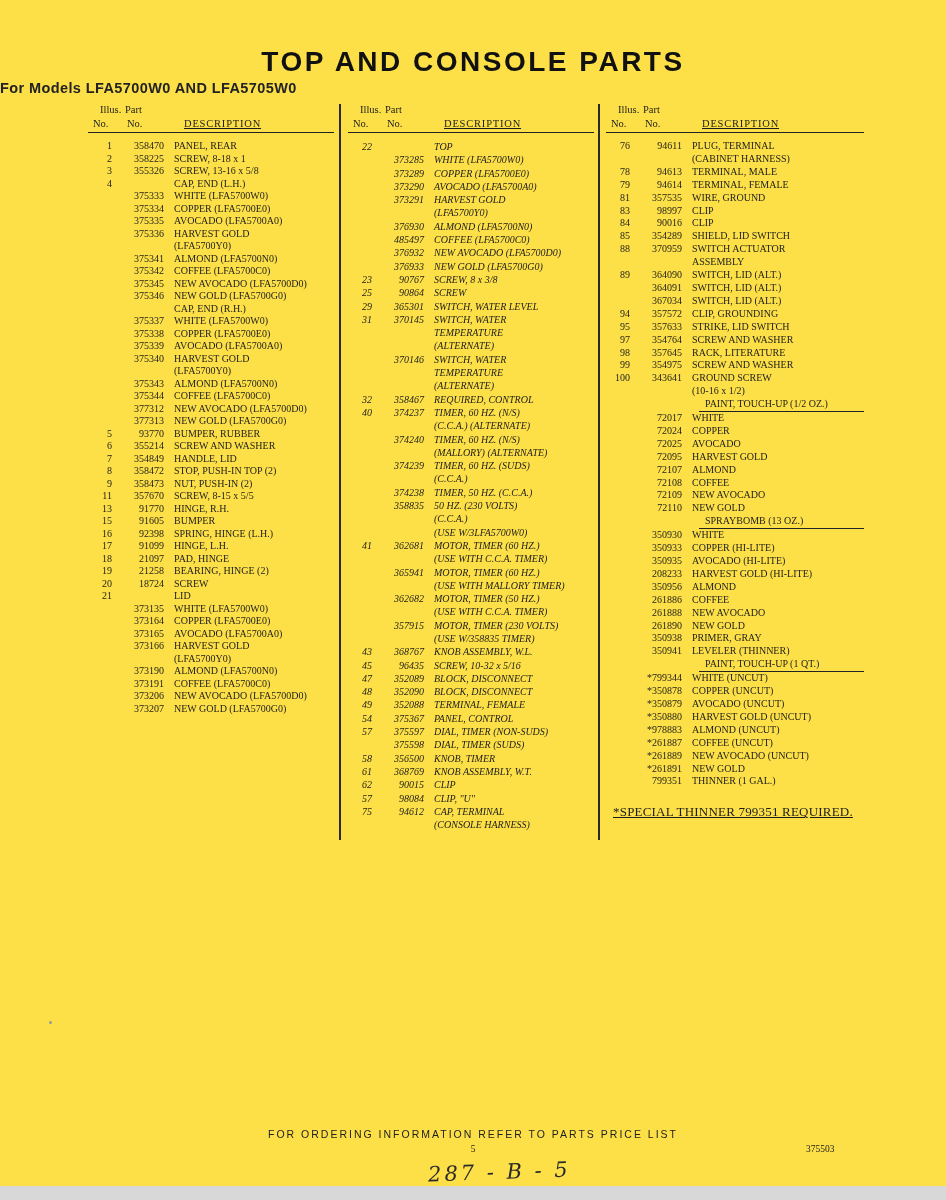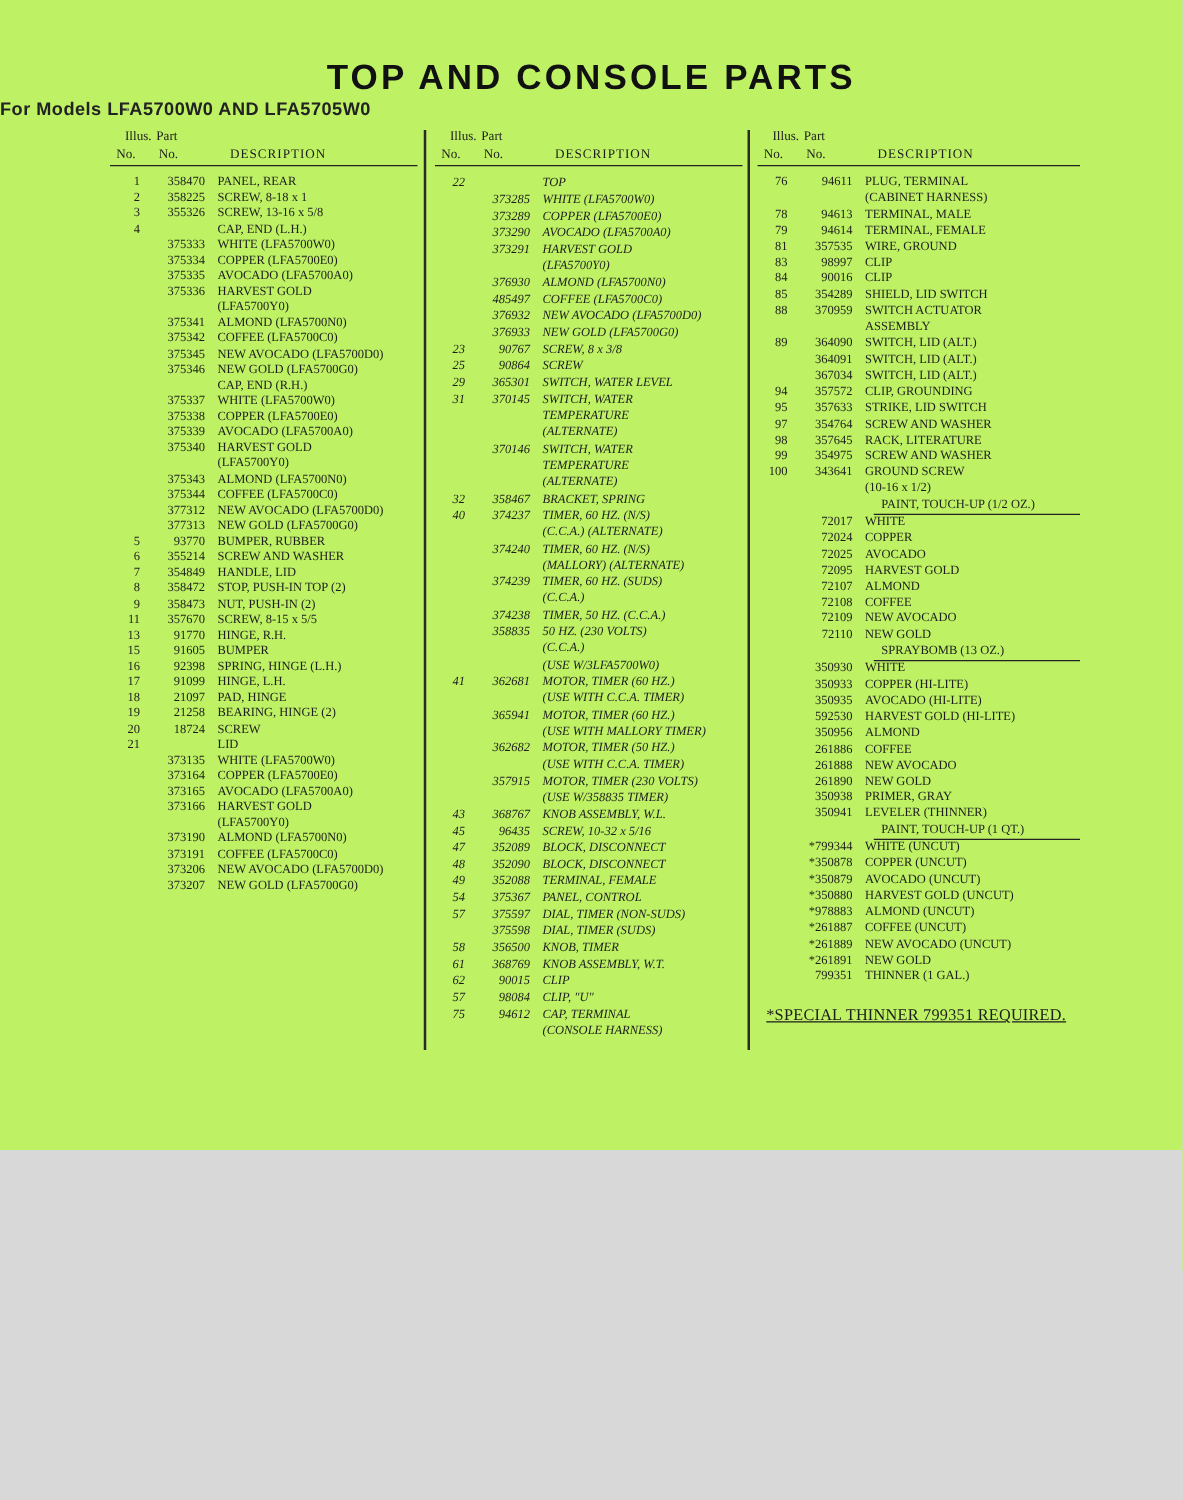"TOP AND CONSOLE PARTS" .sheet { background: #bef264 -> #fde047; height: 920px -> 1186px }
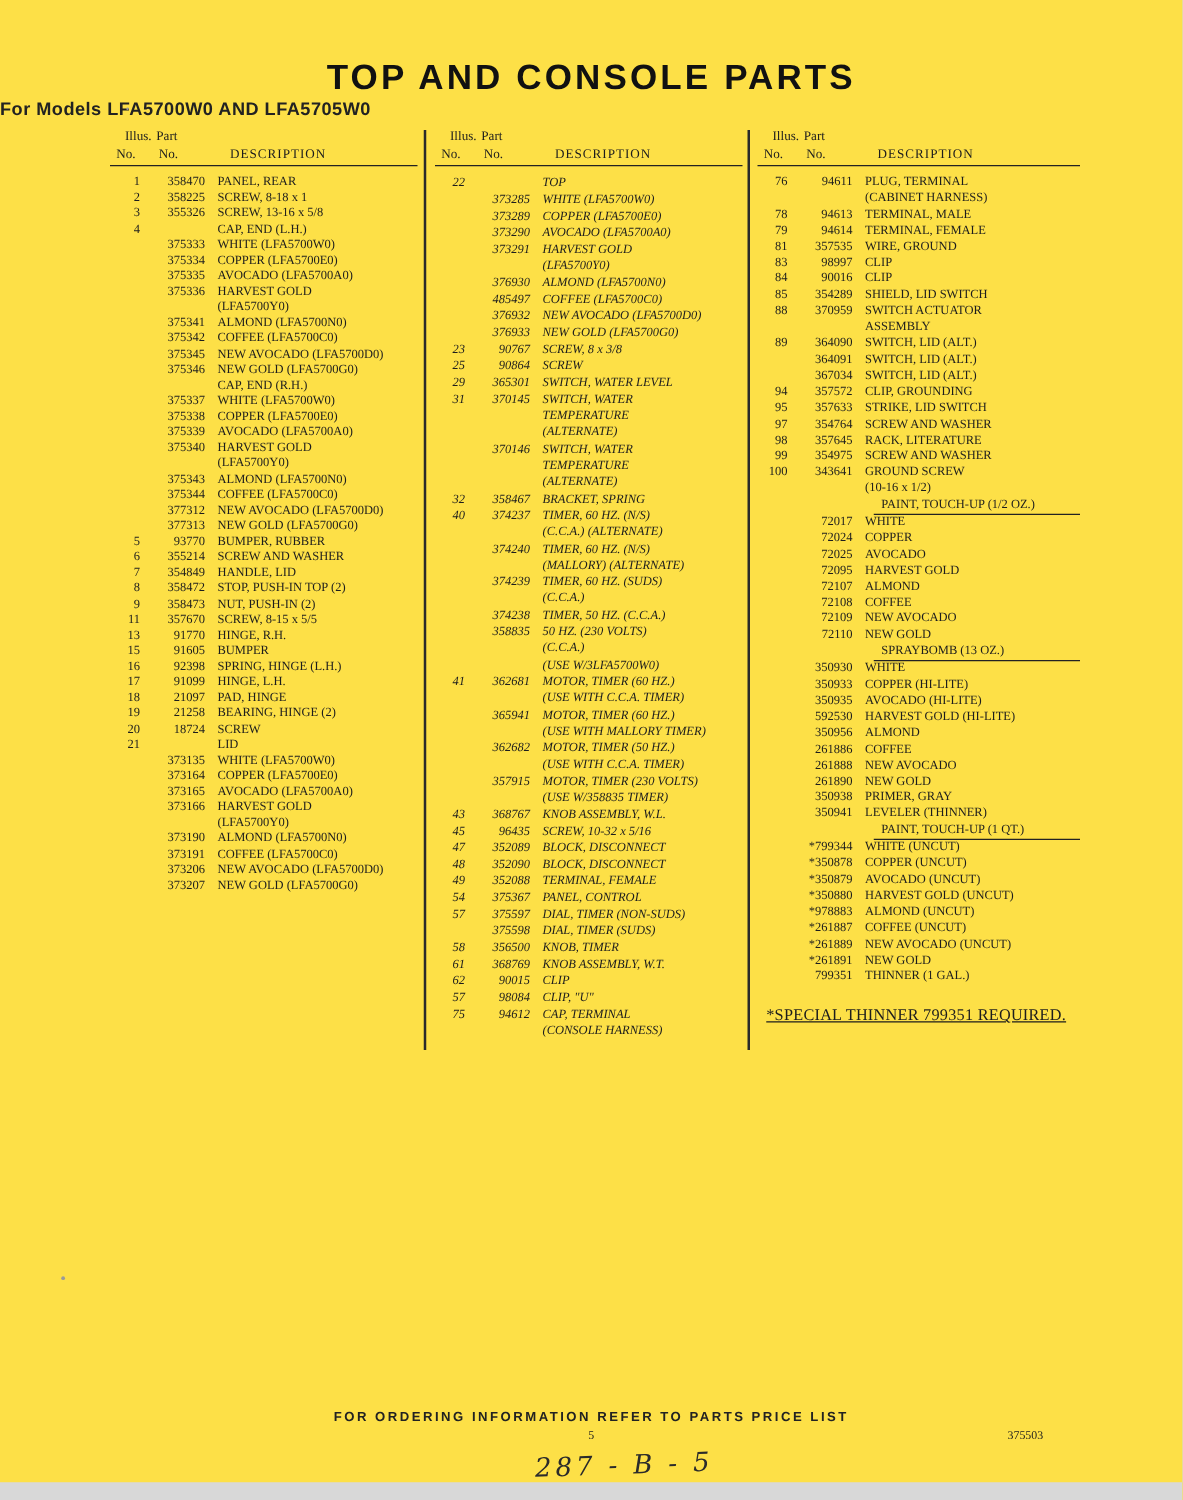"DESCRIPTION" .h-desc { text-decoration: none -> underline }
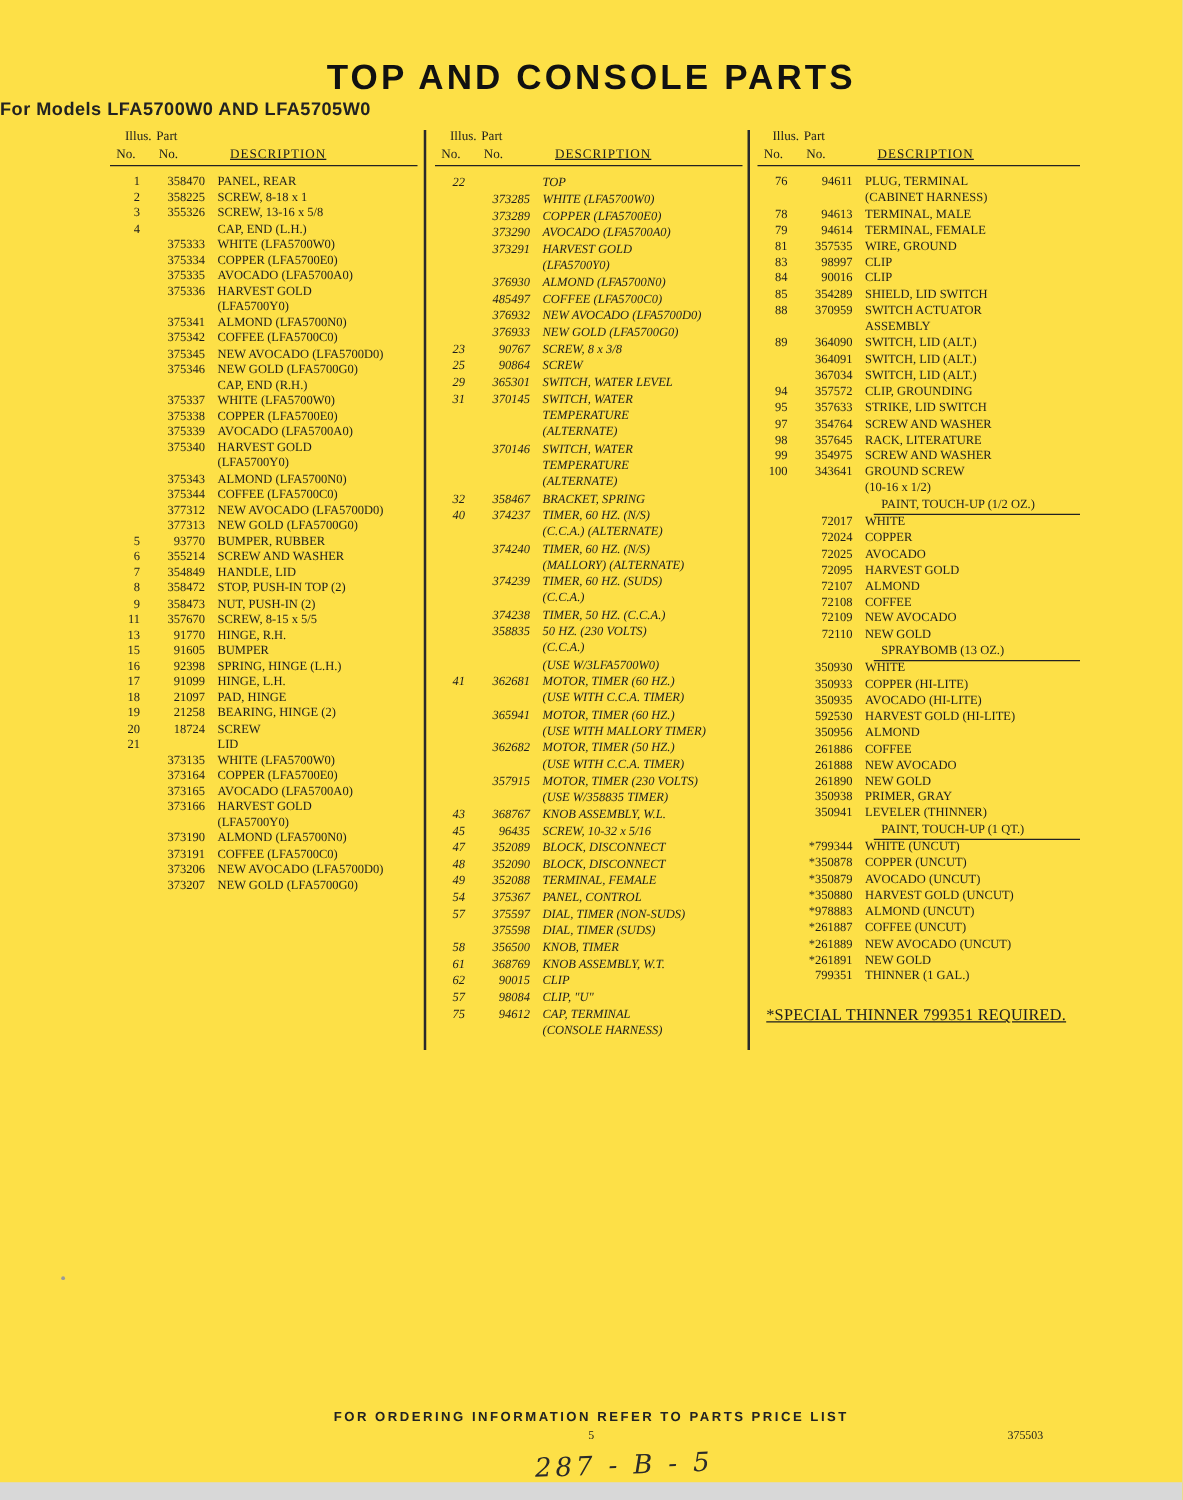"BRACKET, SPRING" span.c-desc { text: BRACKET, SPRING -> REQUIRED, CONTROL }
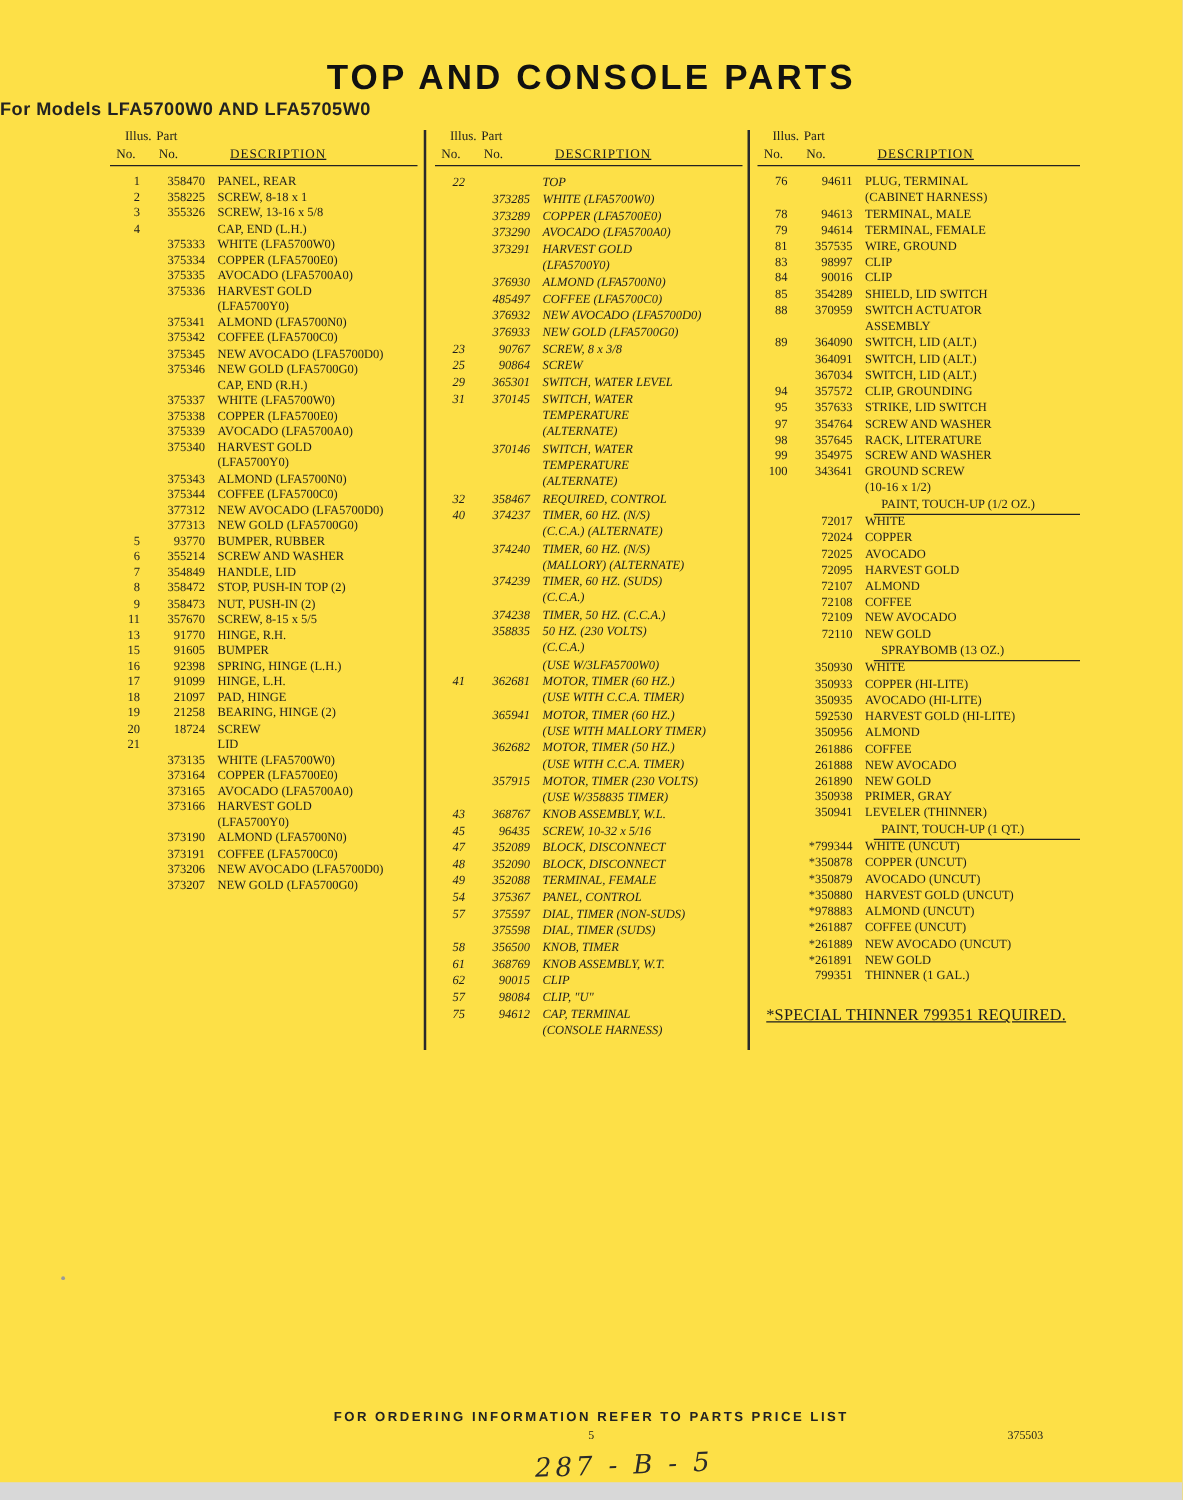"592530" span.c-part { text: 592530 -> 208233 }
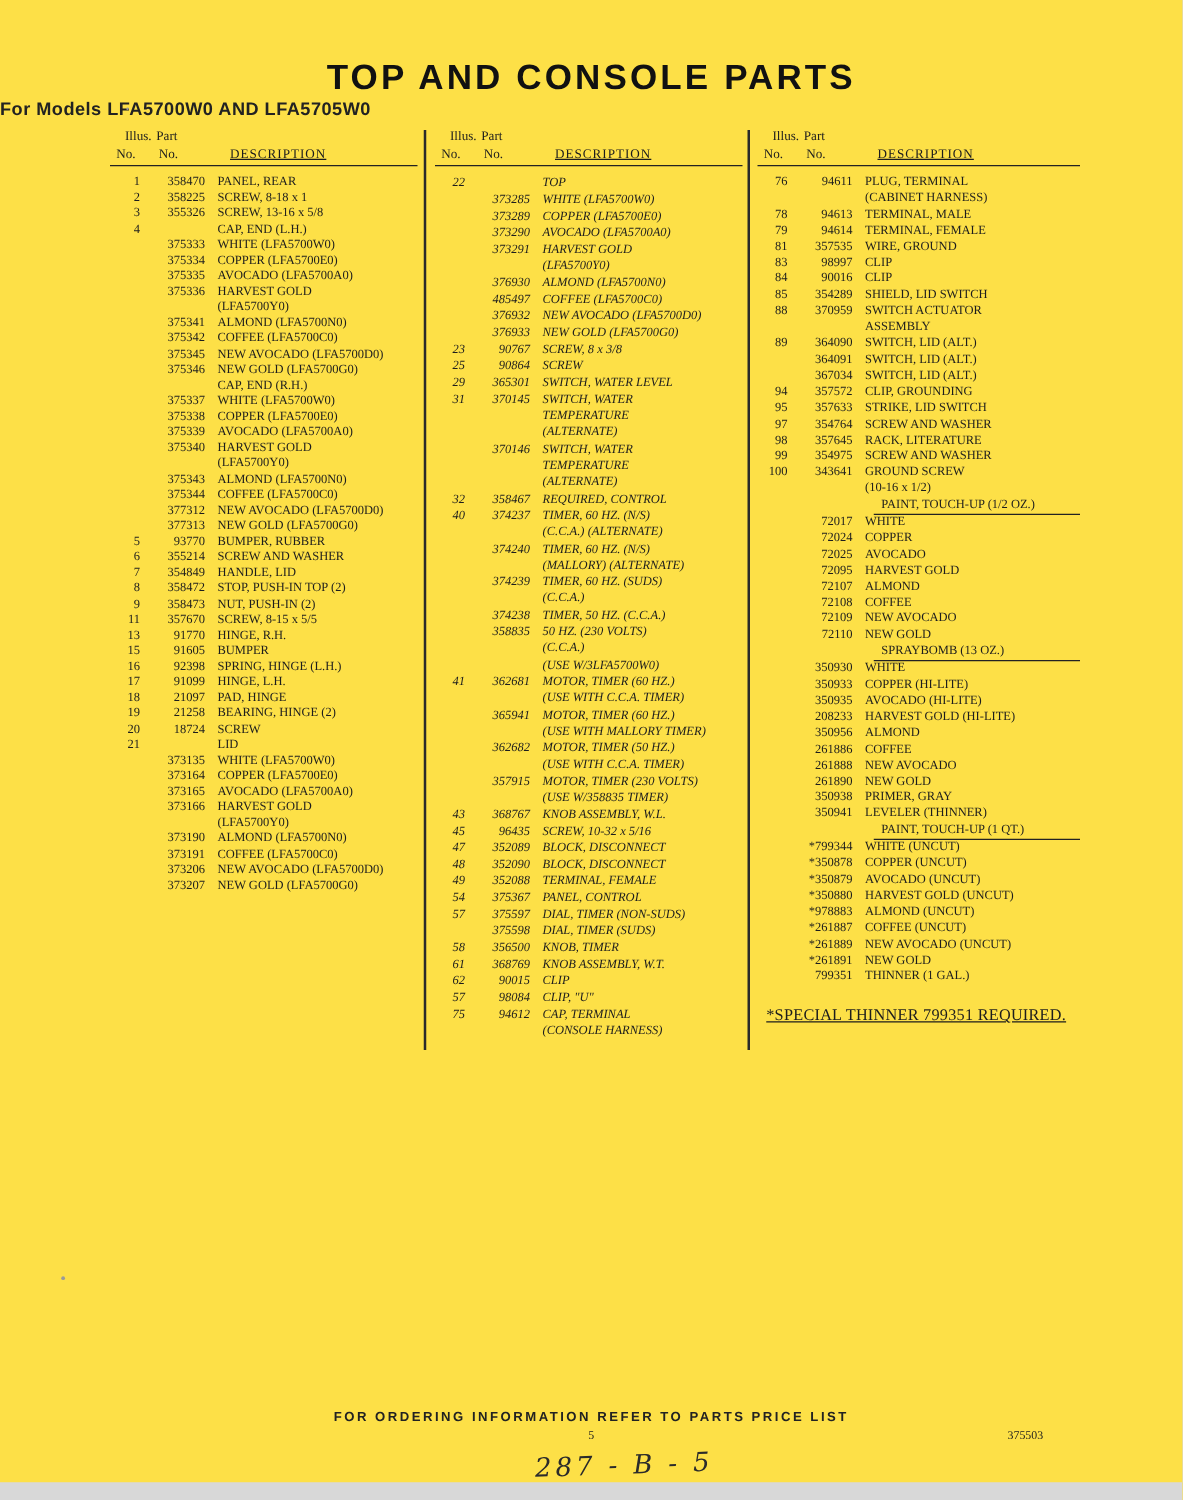"FOR ORDERING INFORMATION REFER TO" .order-note { font-weight: bold -> normal }
